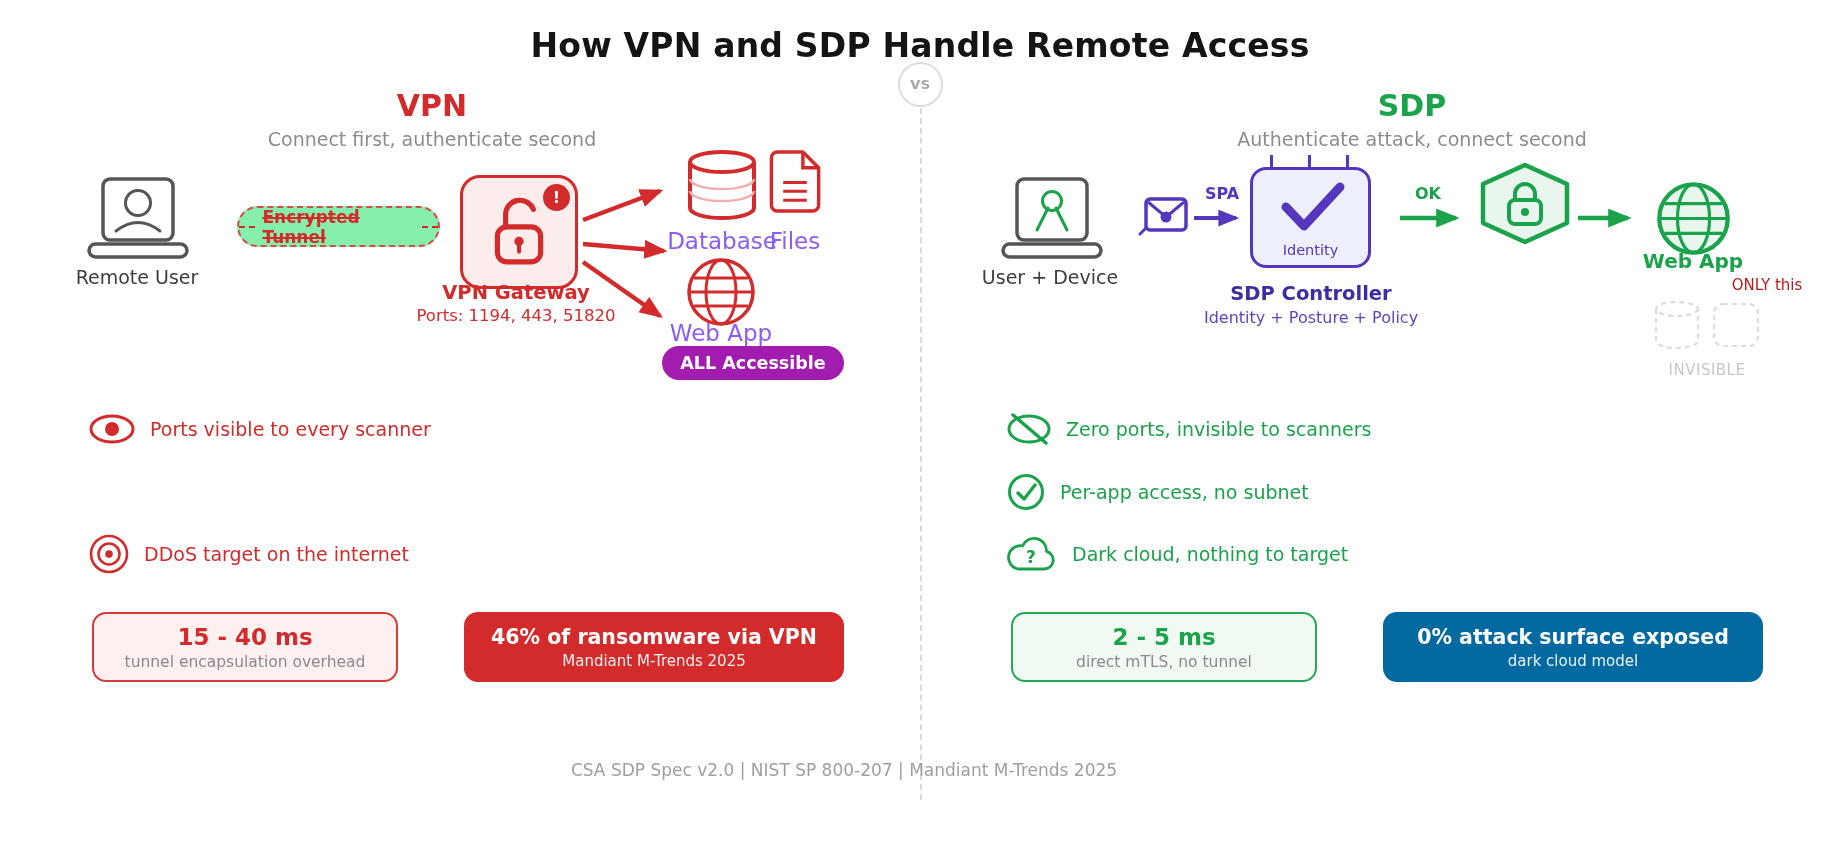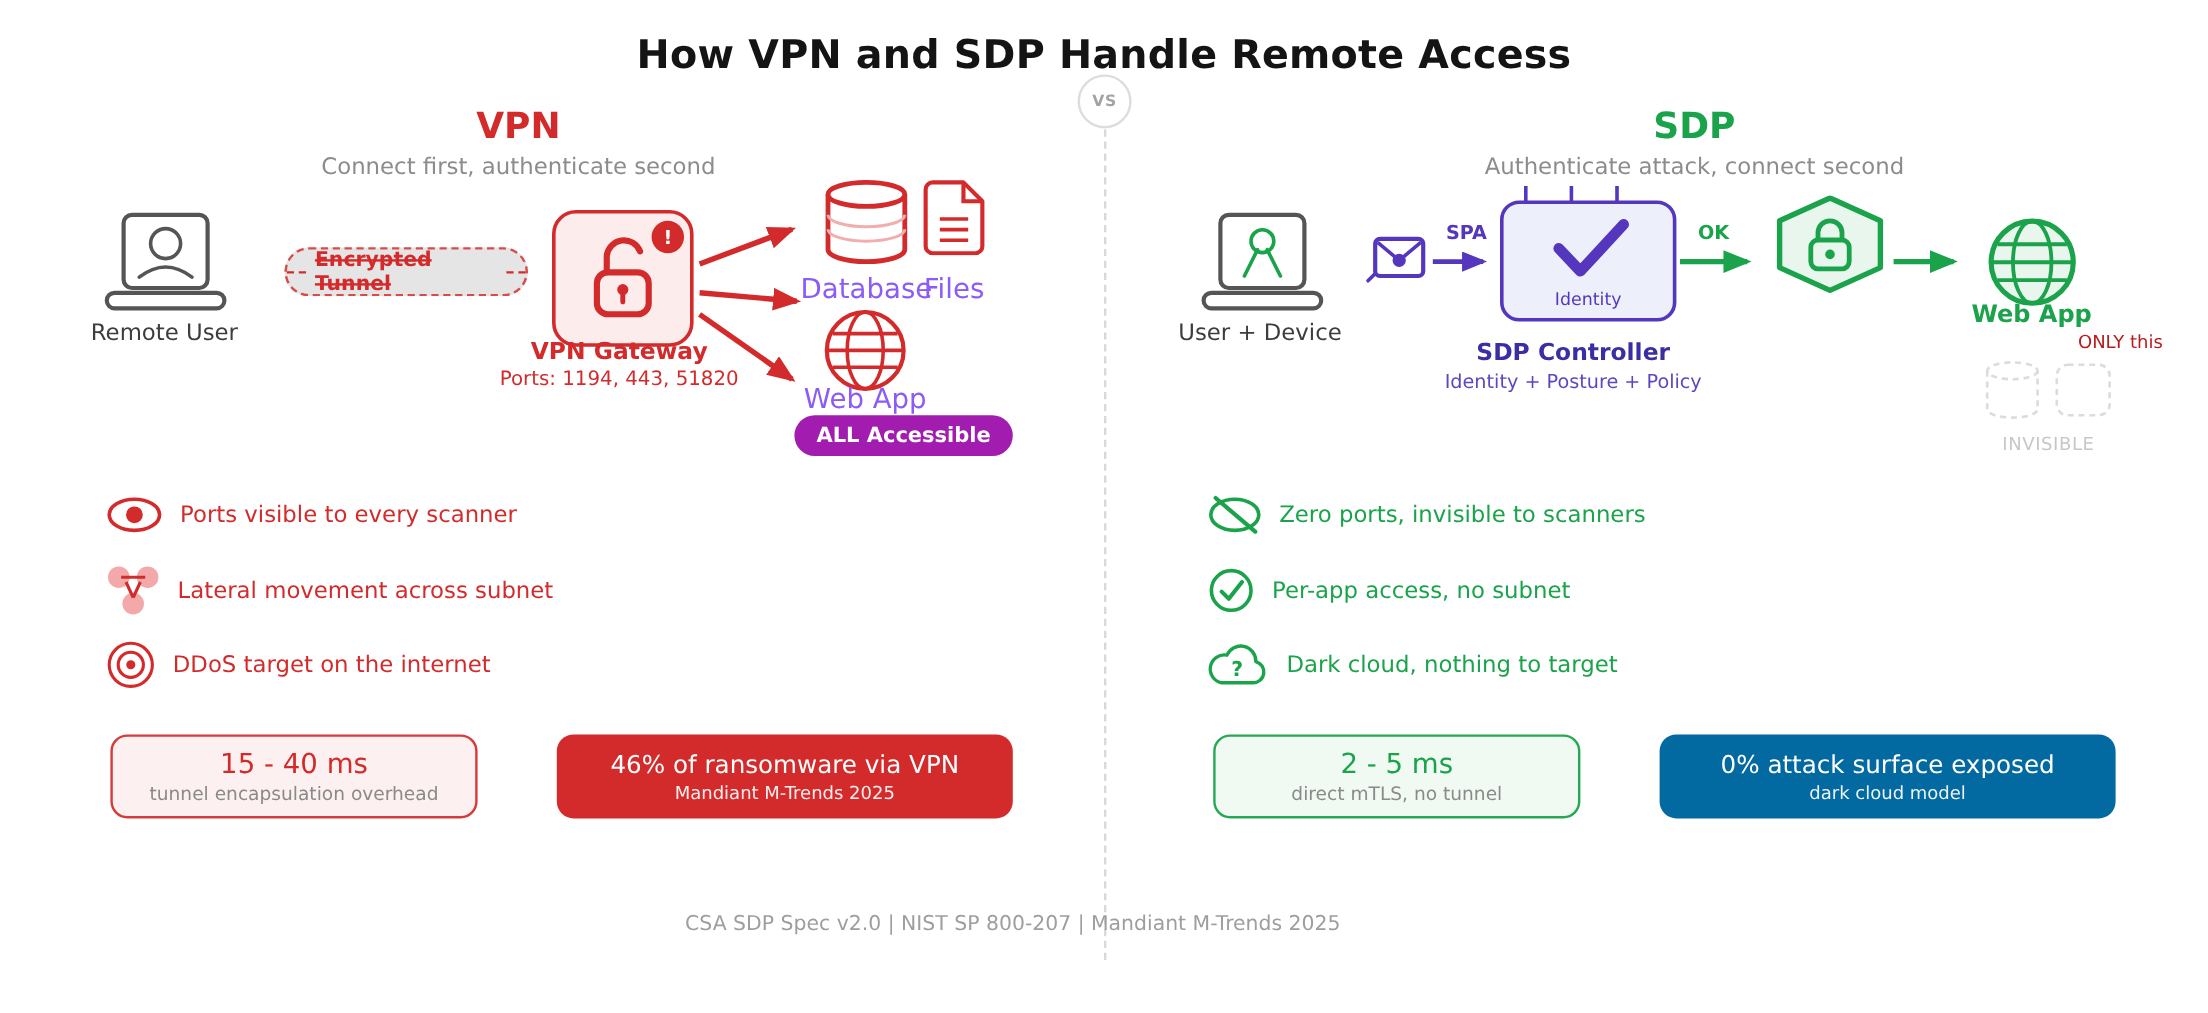"Encrypted Tunnel" .tunnel-pill { background: #e5e5e5 -> #86efac }
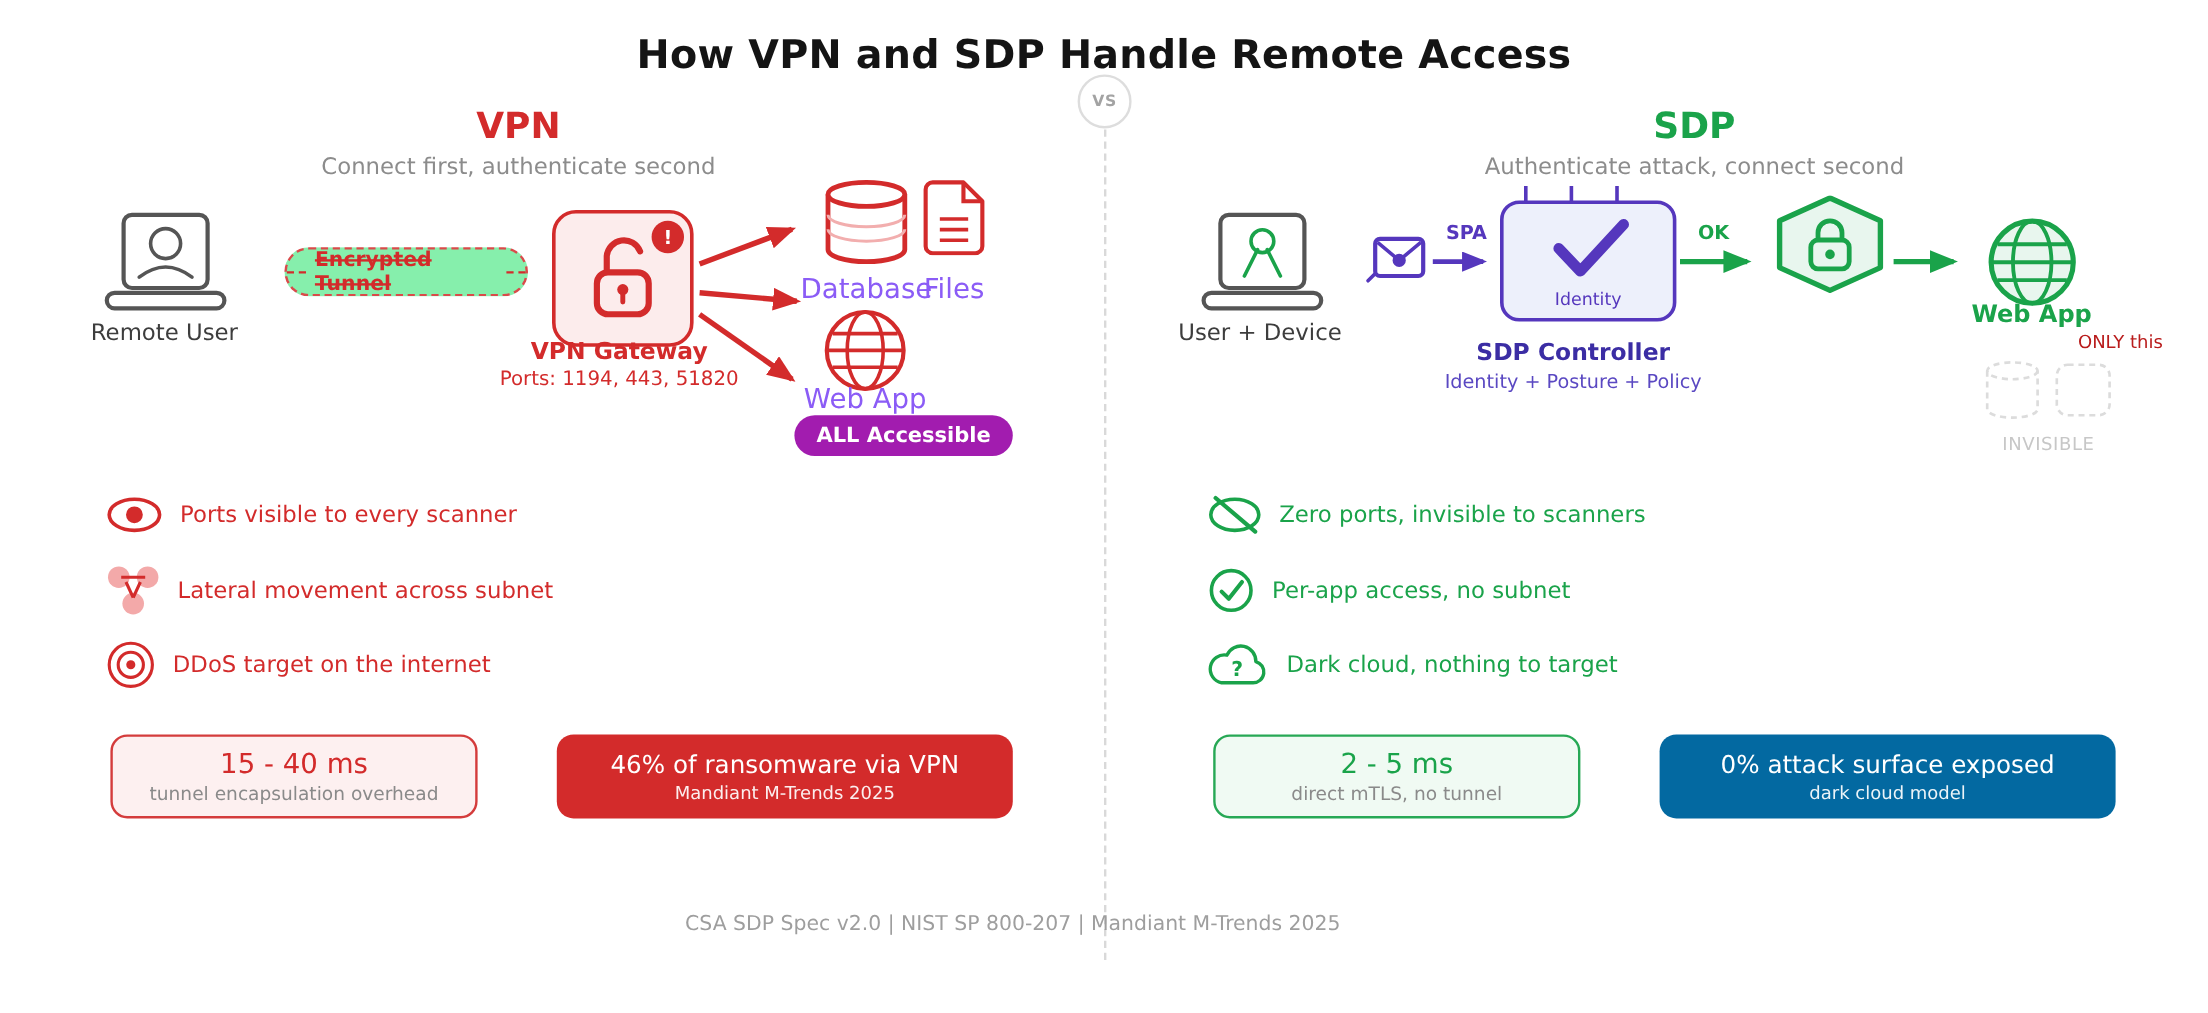"Identity" .controller-box { width: 147px -> 121px }
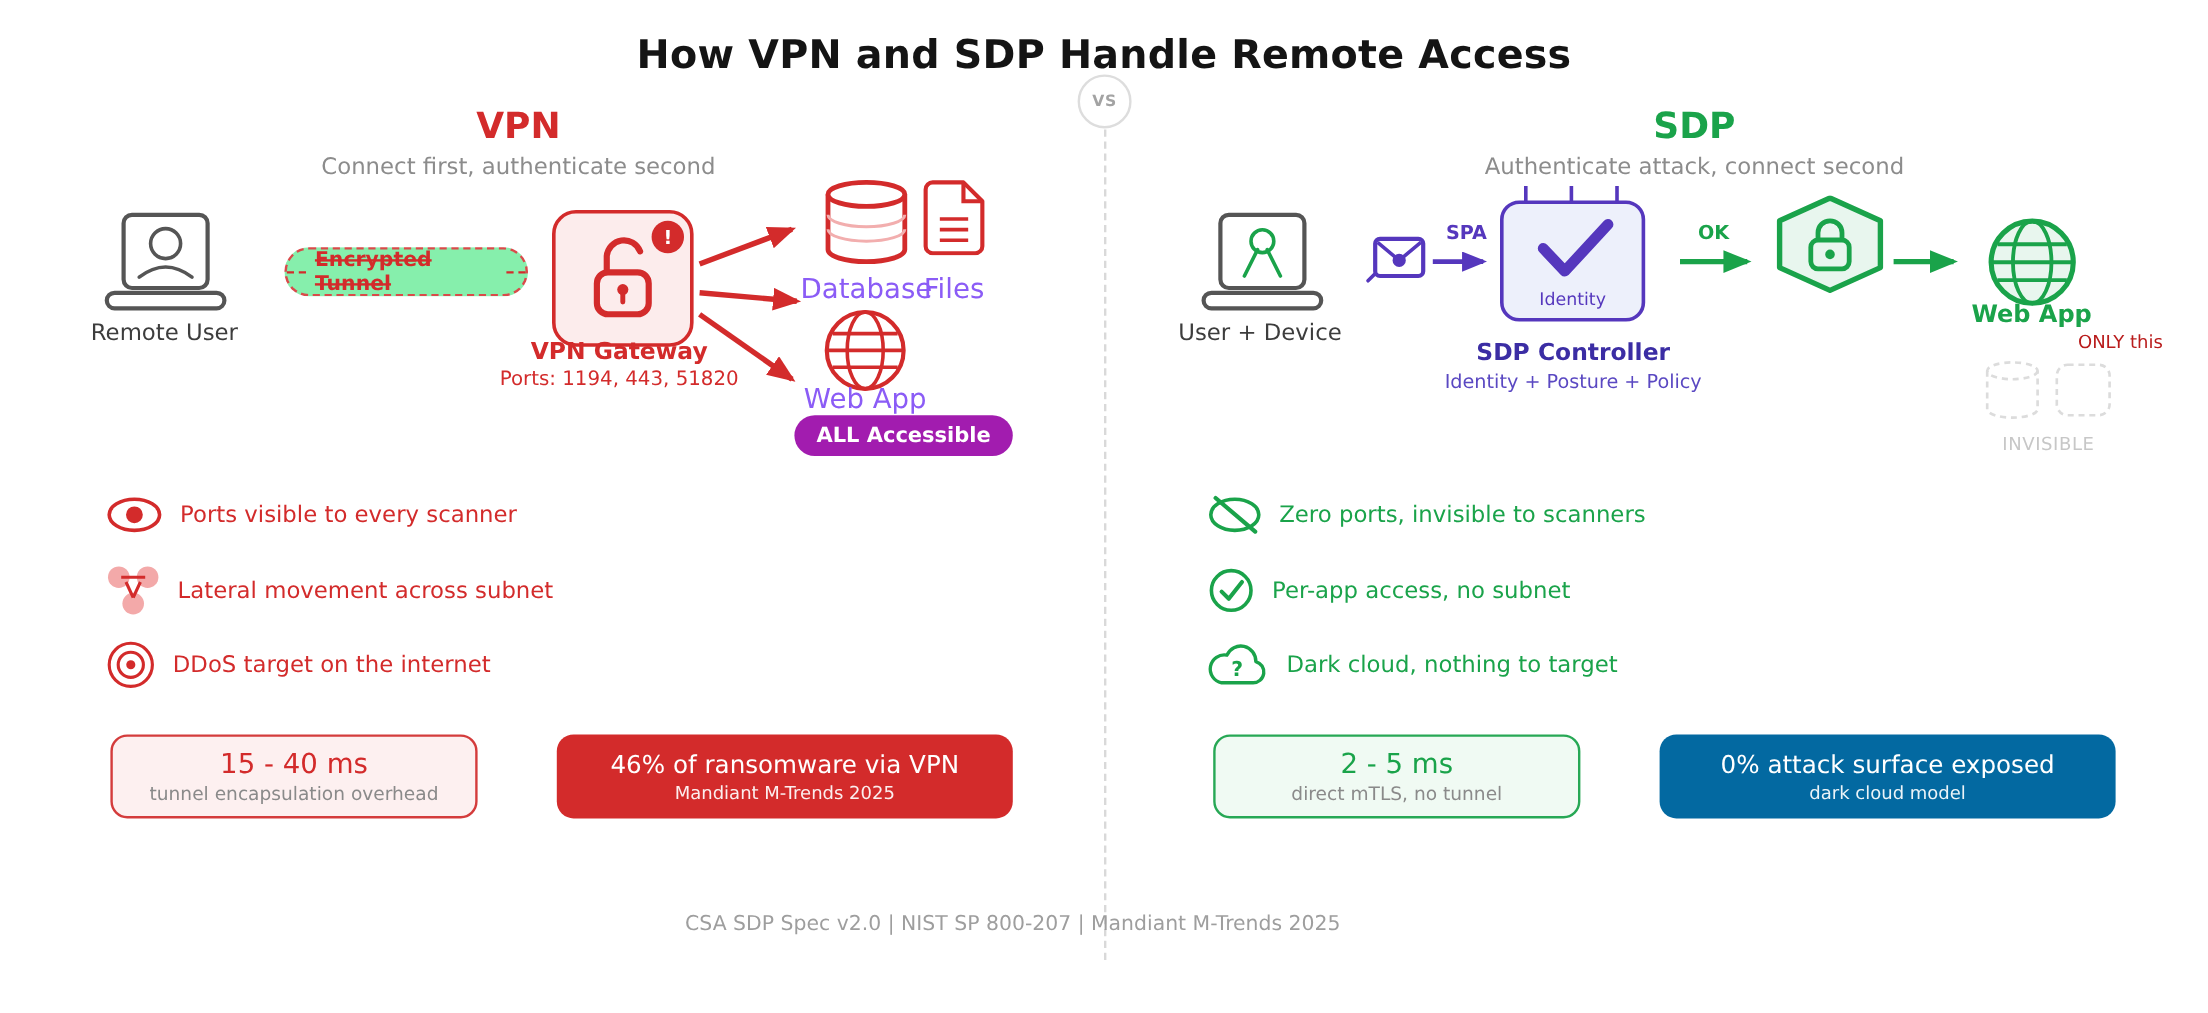"Lateral movement across subnet" div.bullet { html: <div> <span> <svg> <circle></circle> <circle></circle> <circle></circle> <path></path> </svg> </span> <span>Lateral movement across subnet</span> </div> -> none }
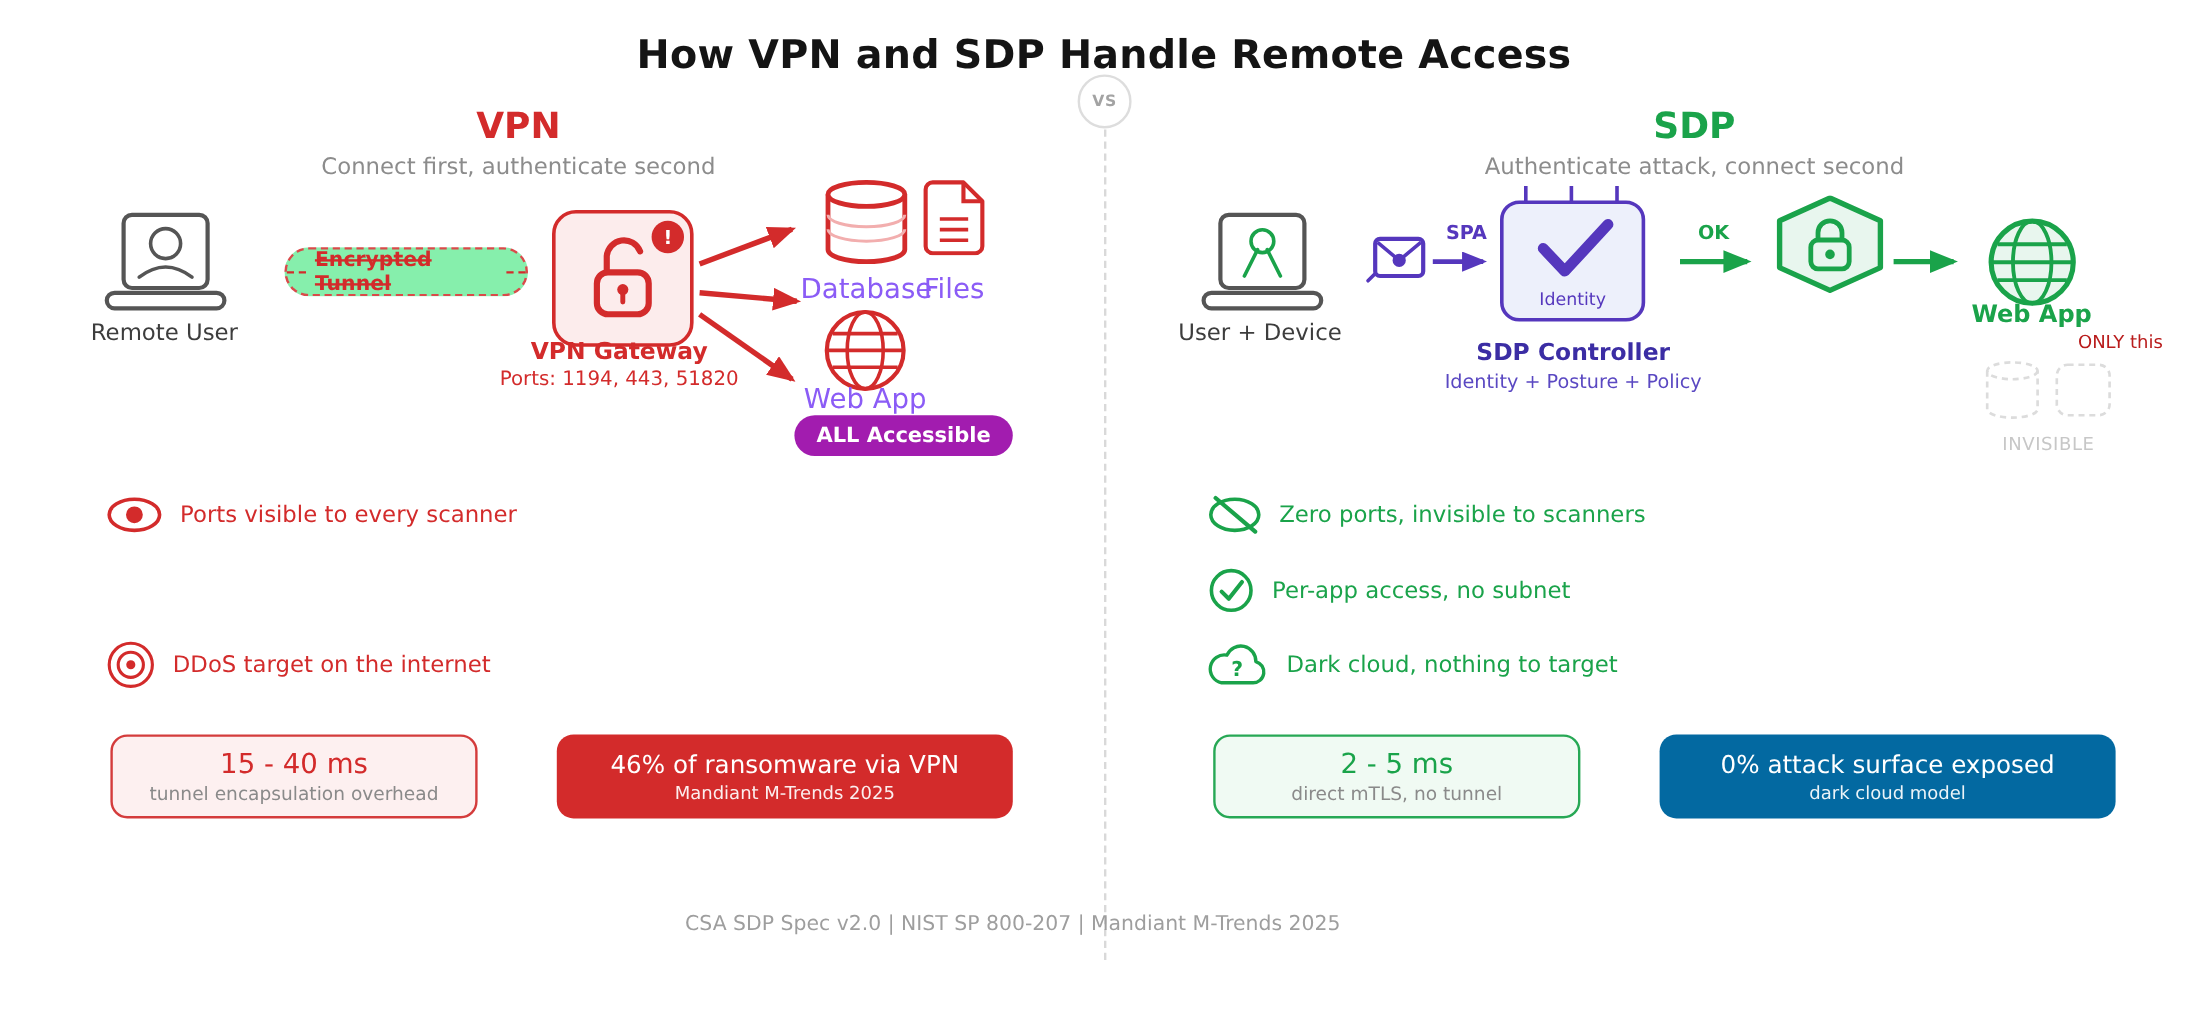"15 - 40 ms" .stat-value { font-weight: normal -> bold }
